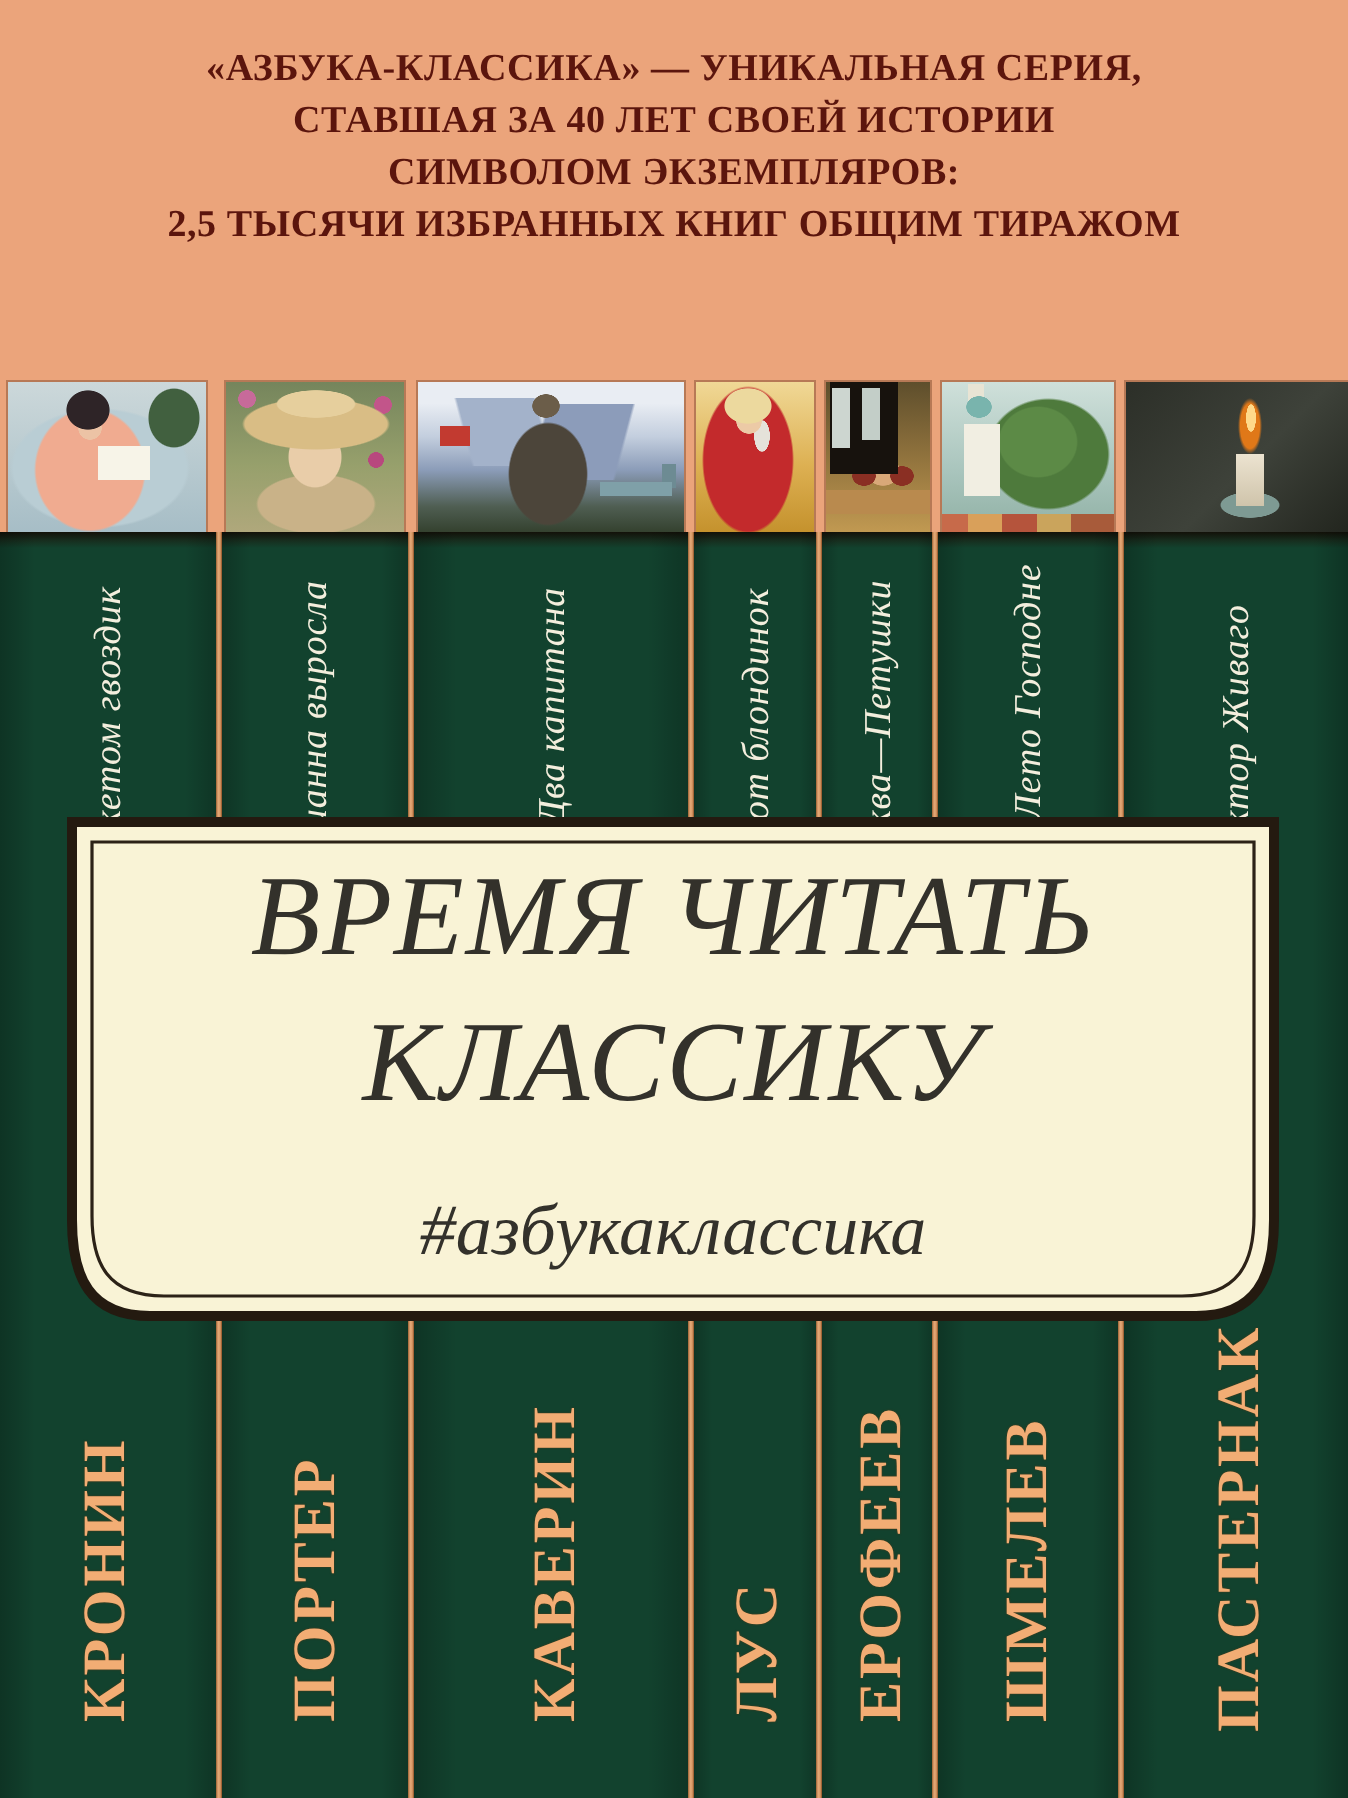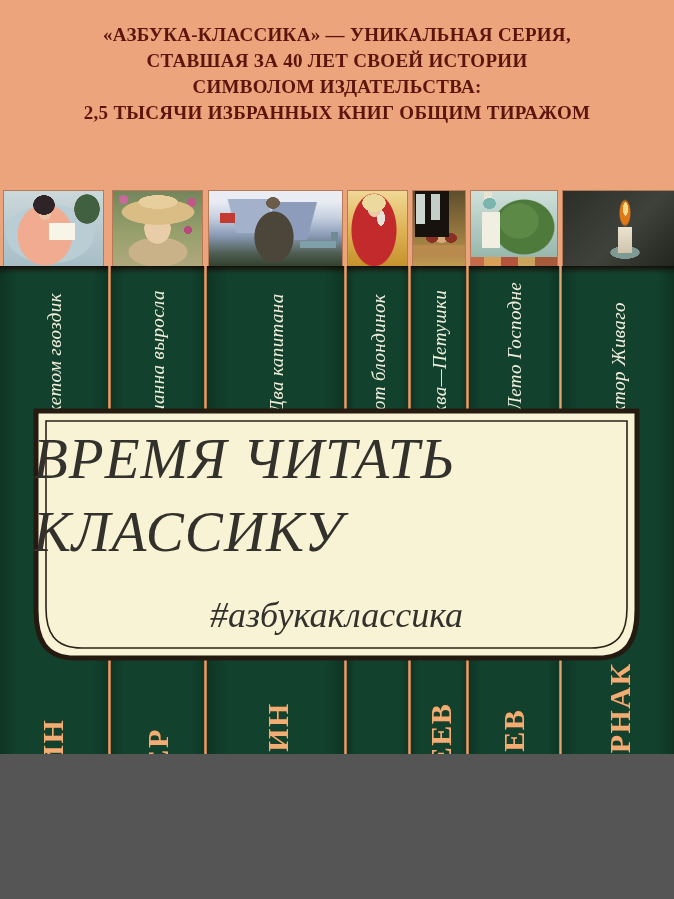"«АЗБУКА-КЛАССИКА» — УНИКАЛЬНАЯ СЕРИЯ," .page { height: 754px -> 899px }
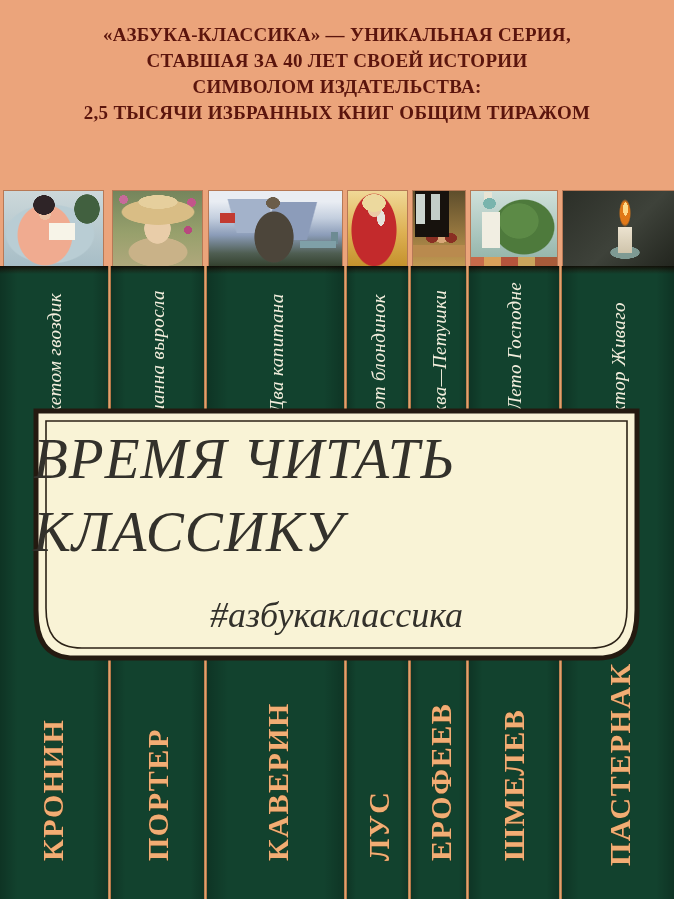"СИМВОЛОМ ИЗДАТЕЛЬСТВА:" span.band-line { text: ИЗДАТЕЛЬСТВА -> ЭКЗЕМПЛЯРОВ }
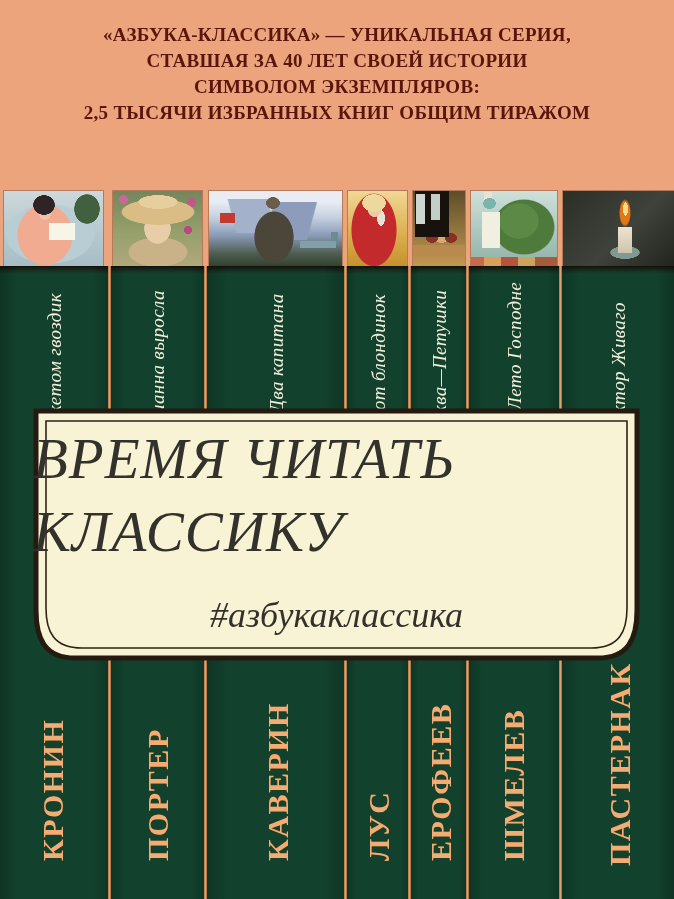"ВРЕМЯ ЧИТАТЬ" .plaque-title { text-align: none -> center }
